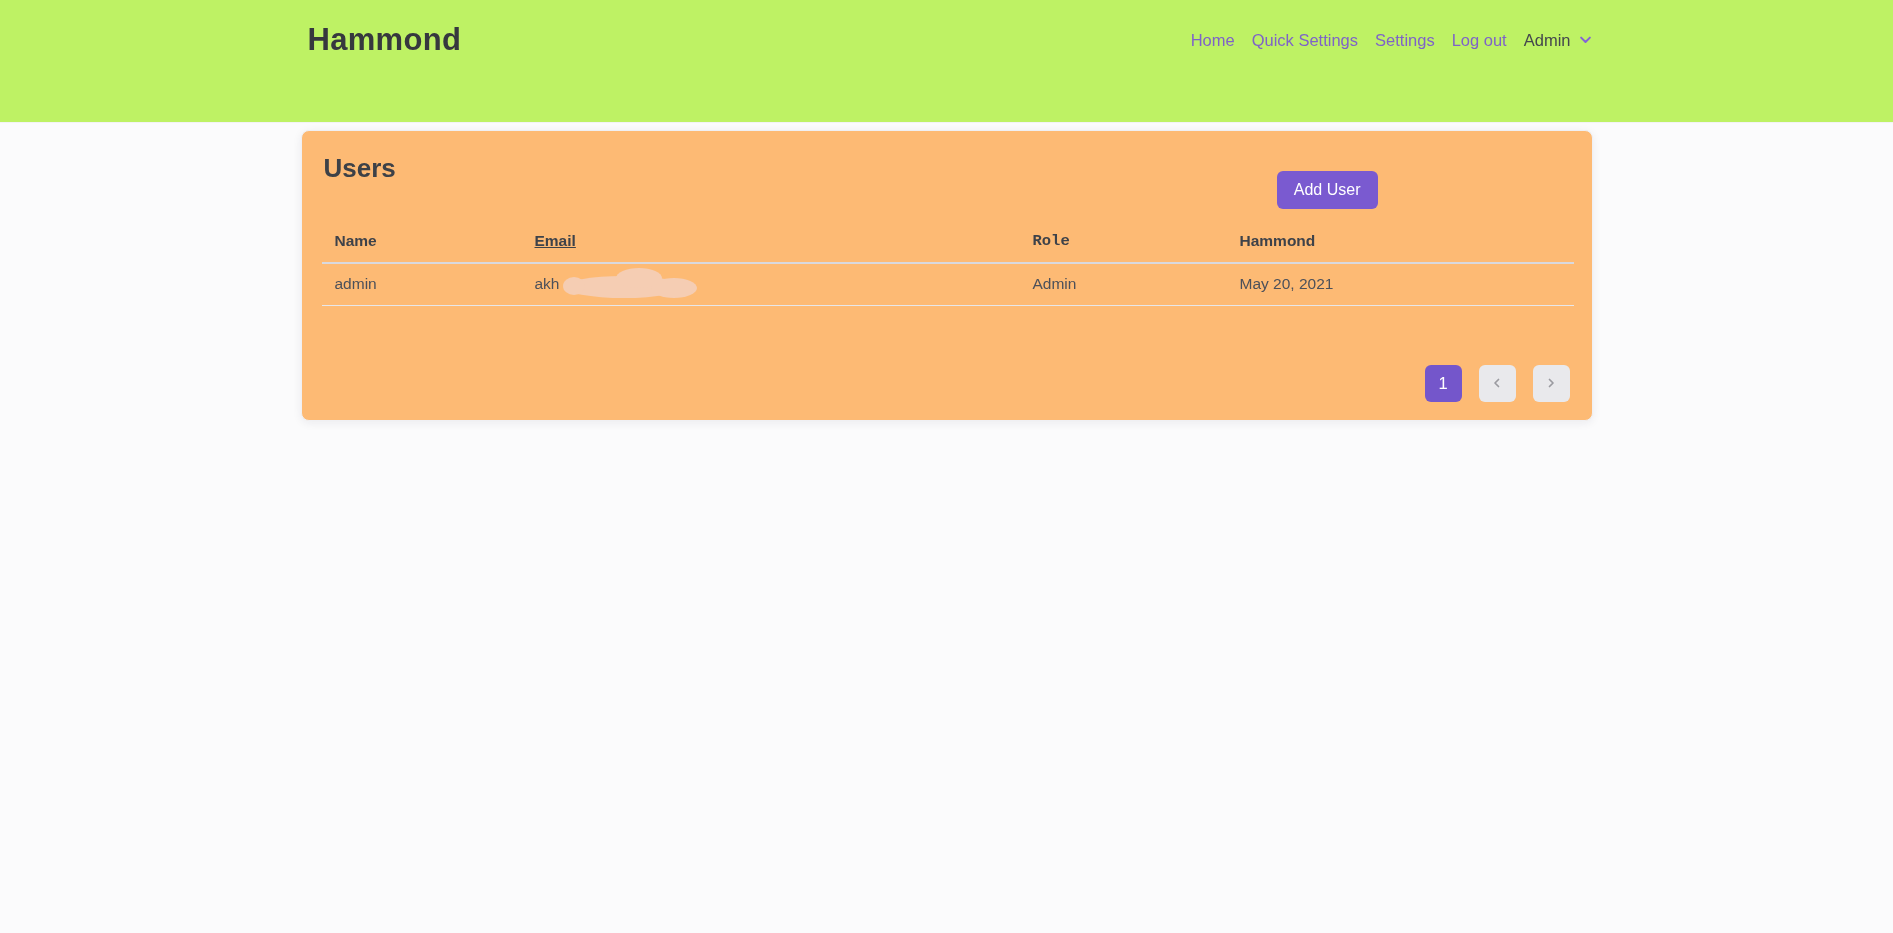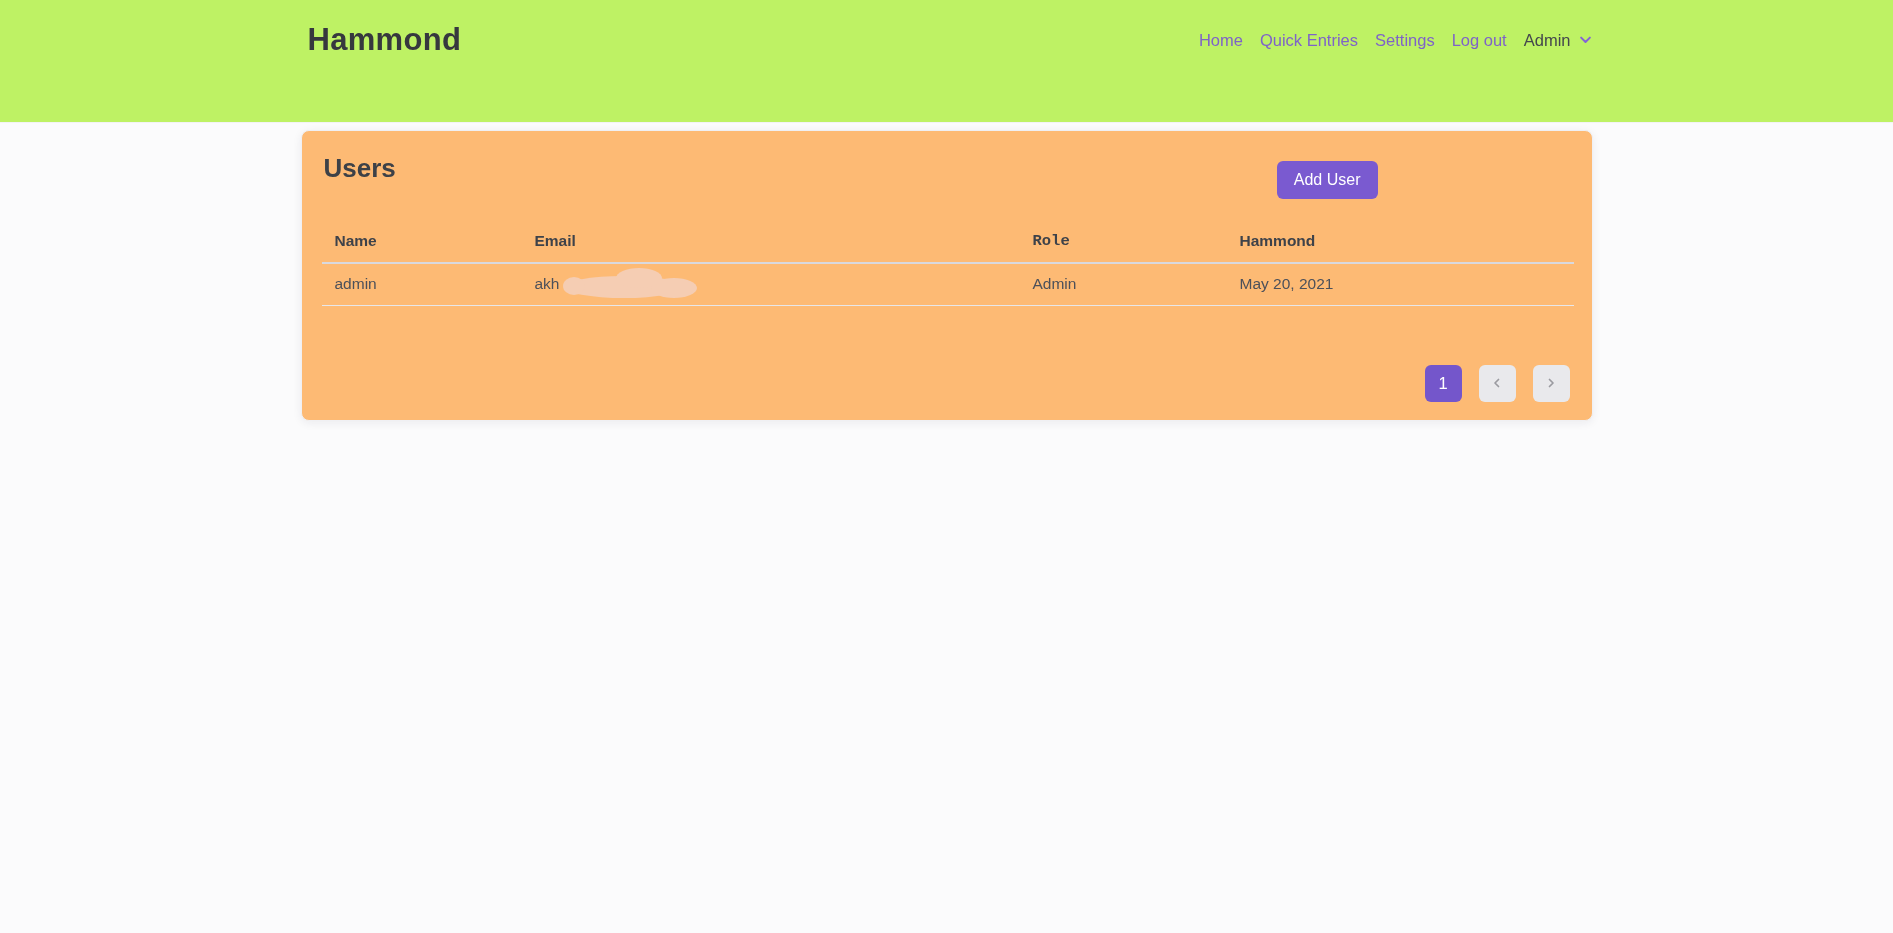"Quick Entries" a.nav-link { text: Entries -> Settings }
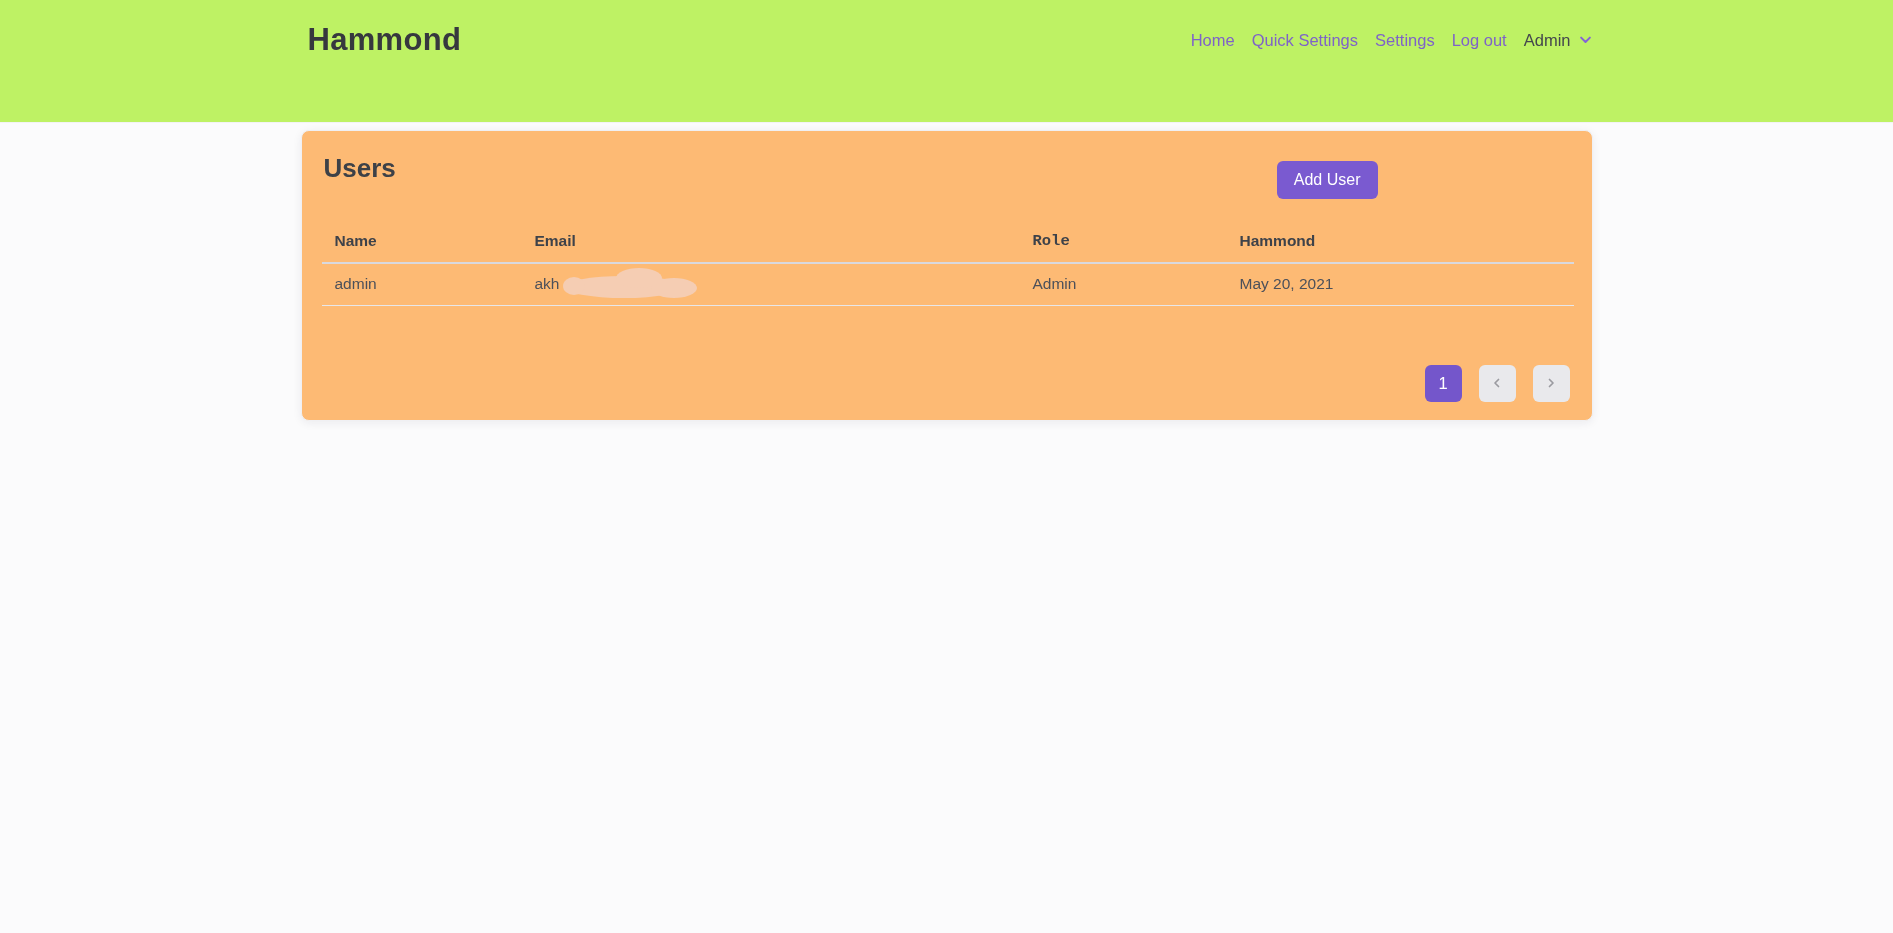"Add User" .add-user-btn { top: 30px -> 40px }
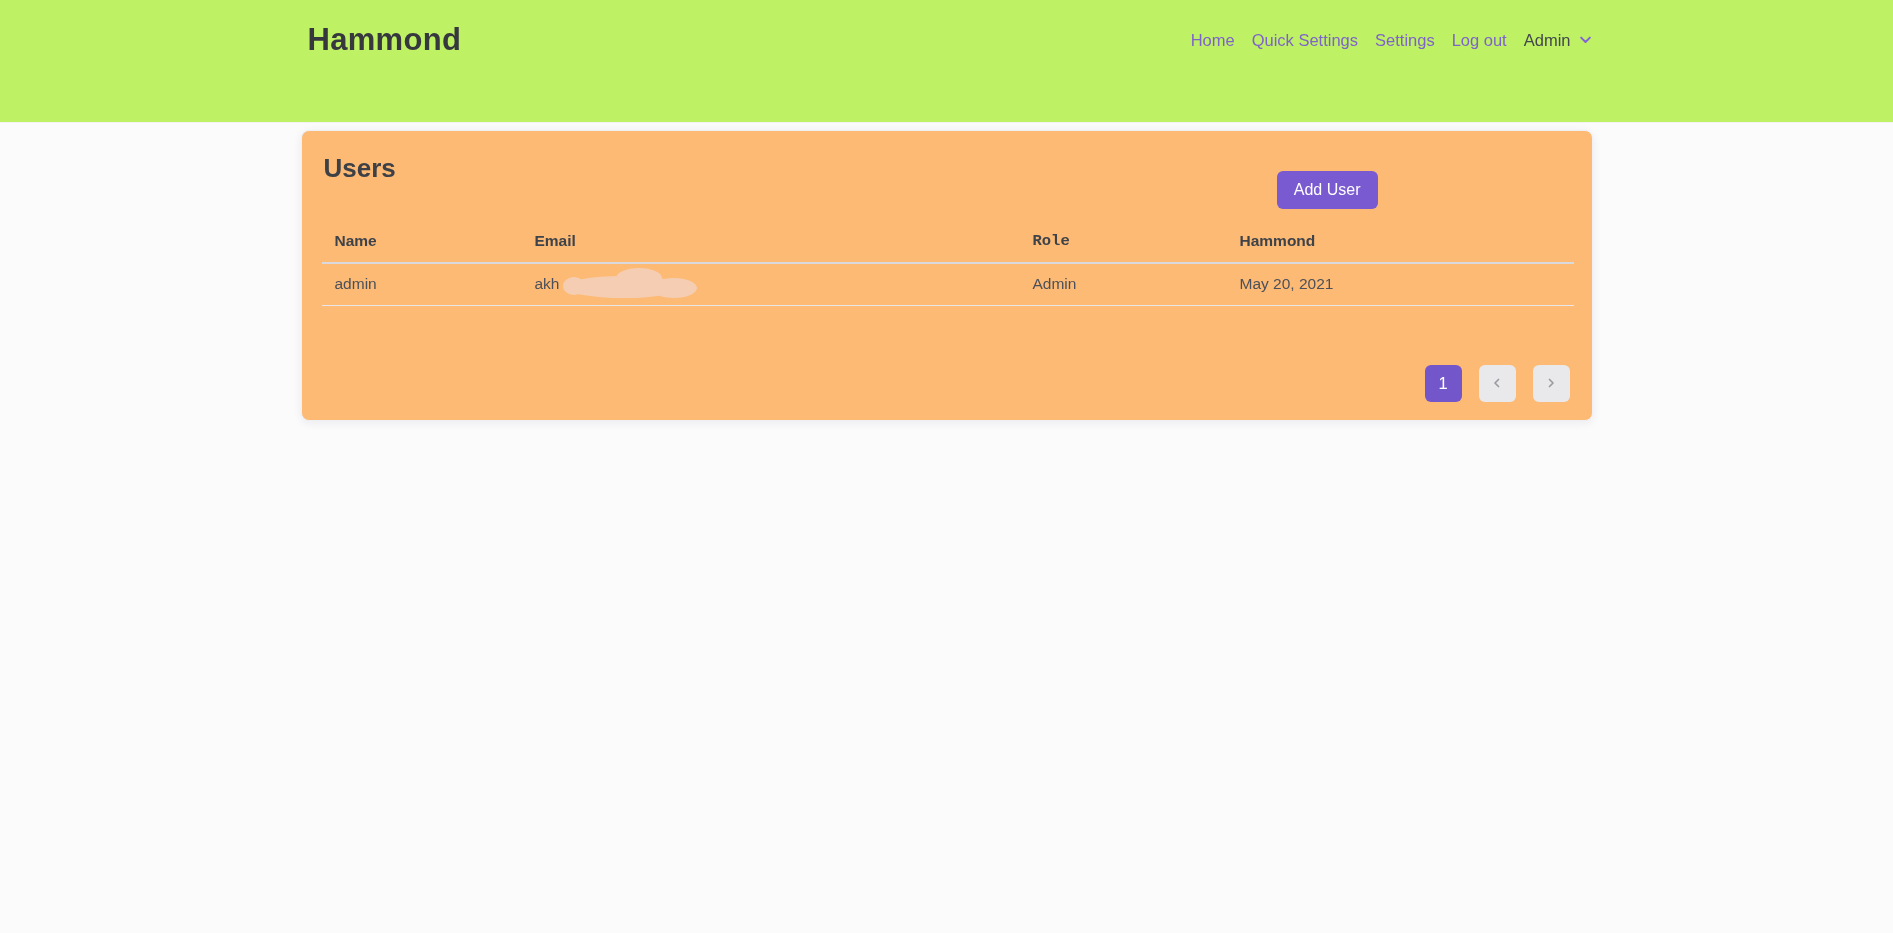"Email" .users-table th.col-email { text-decoration: none -> underline }
